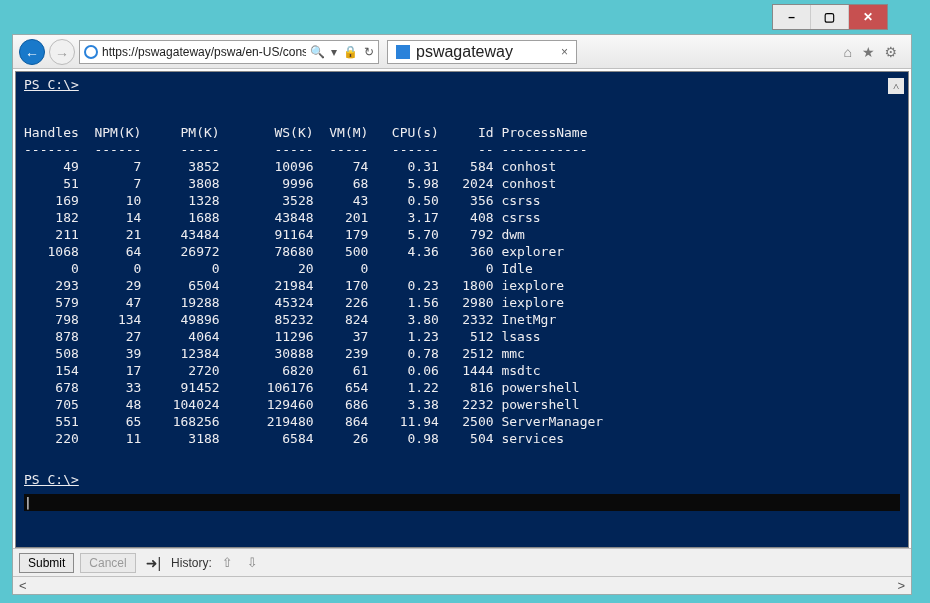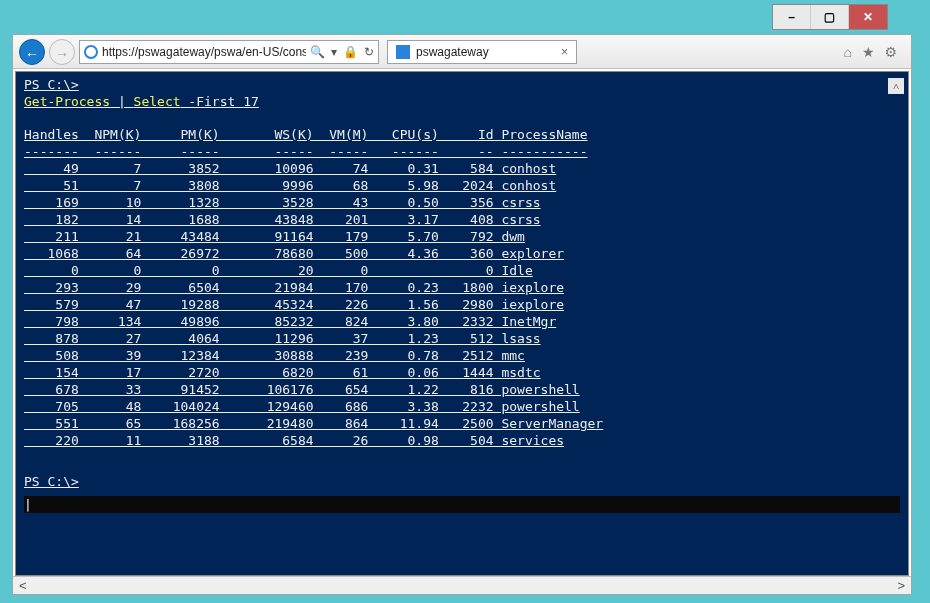"pswagateway" .tab-title { font-size: 12px -> 16px }
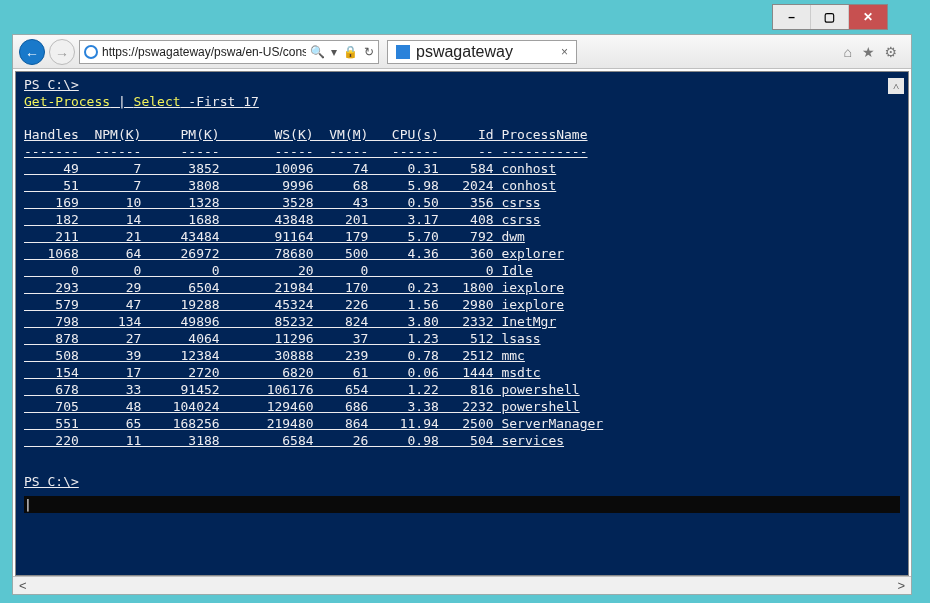"Get-Process | Select -First 17" div.prompt-line { html: <div><span>Get-Process</span><span> | </span><span>Select</span><span> -First </span><span>17</span></div> -> none }
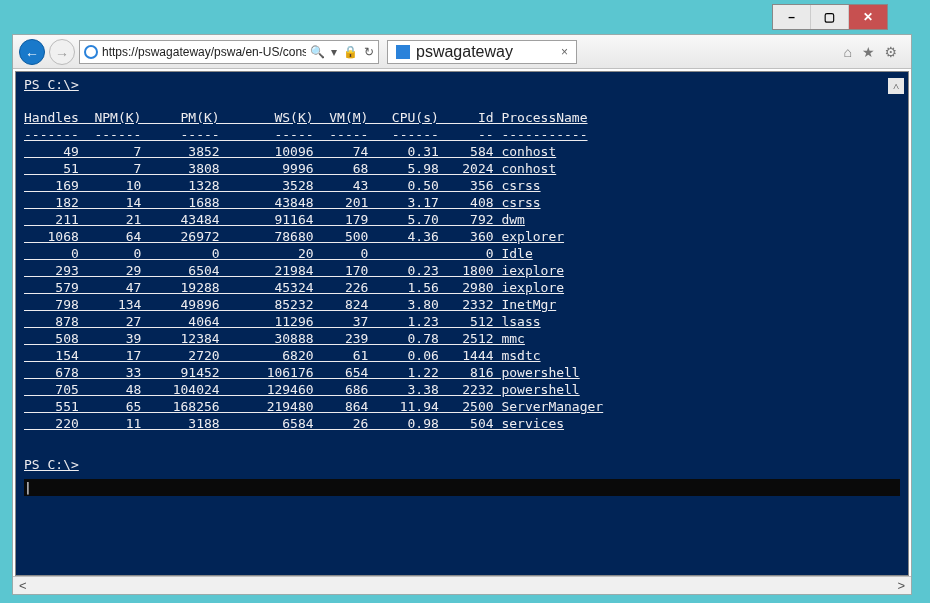"Handles NPM(K) PM(K) WS(K) VM(M)" .table { margin-top: 16px -> 31px; text-decoration: underline -> none }
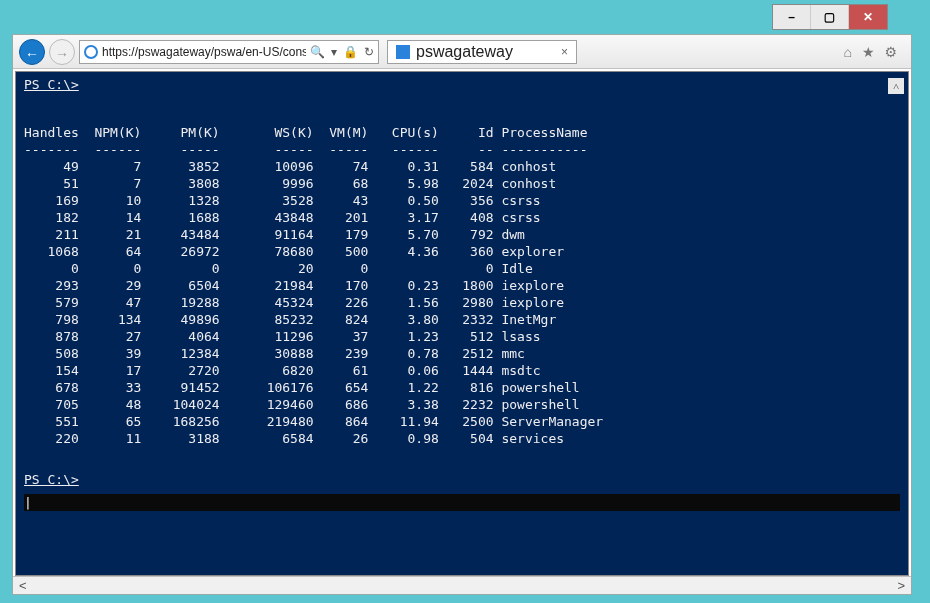"Submit" div.bottom-bar { html: none -> <div> <button>Submit</button> <button>Cancel</button> <span>➜|</span> <span>History:</span> <span>⇧</span> <span>⇩</span> </div> }
